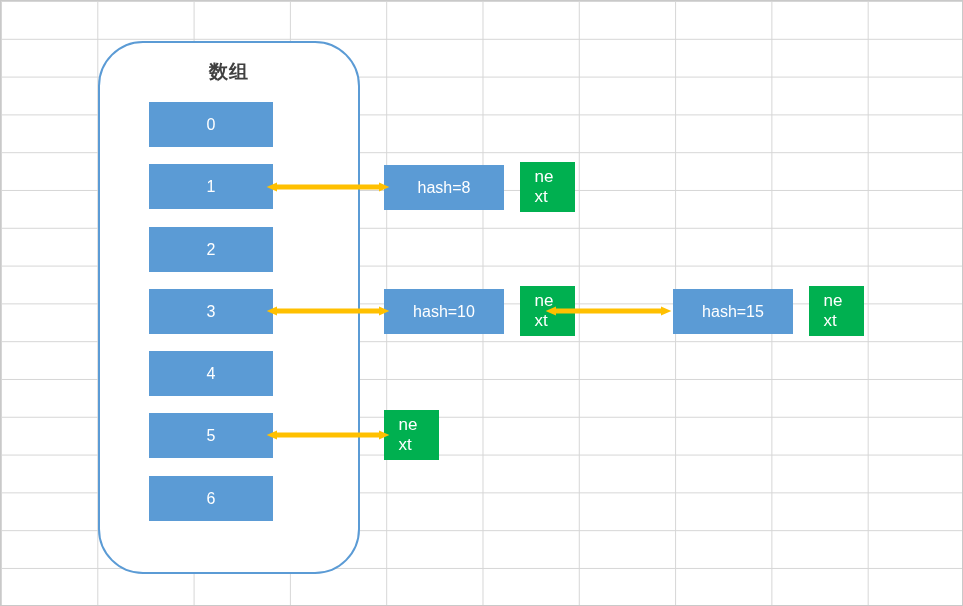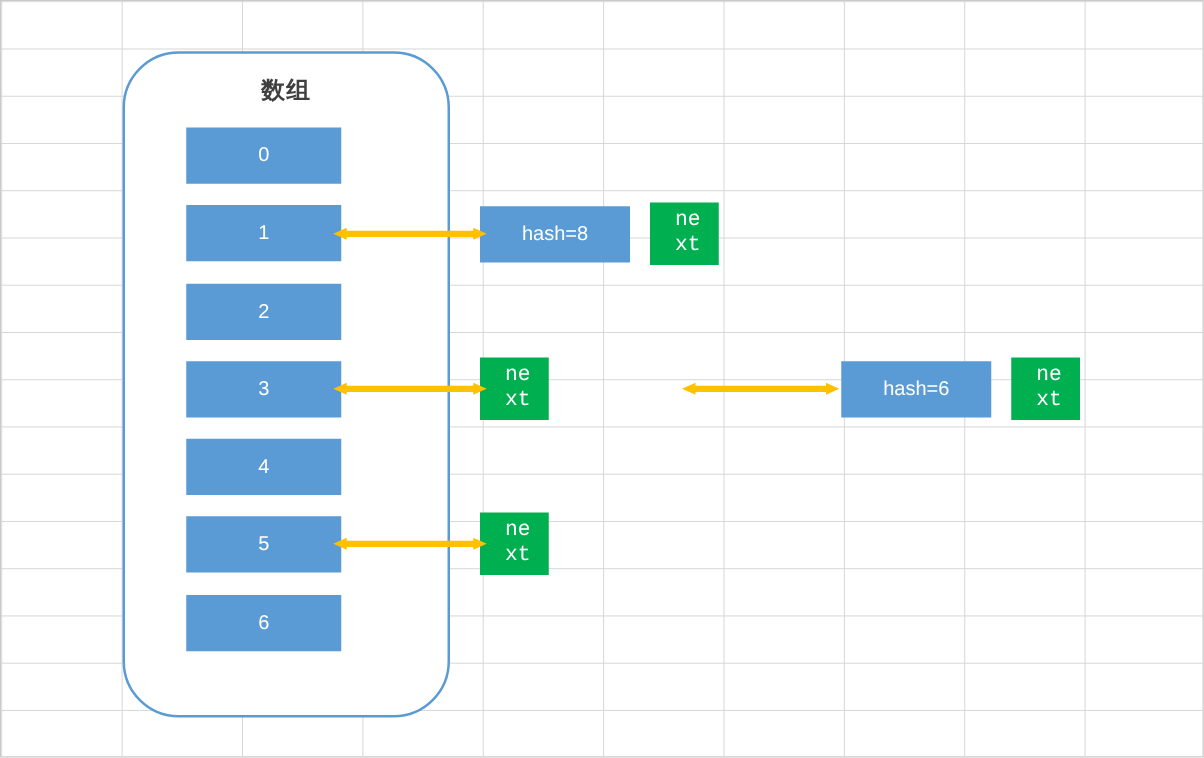"next" .node-next .wrap { font-family: Liberation Mono, monospace -> none; text-align: right -> left }
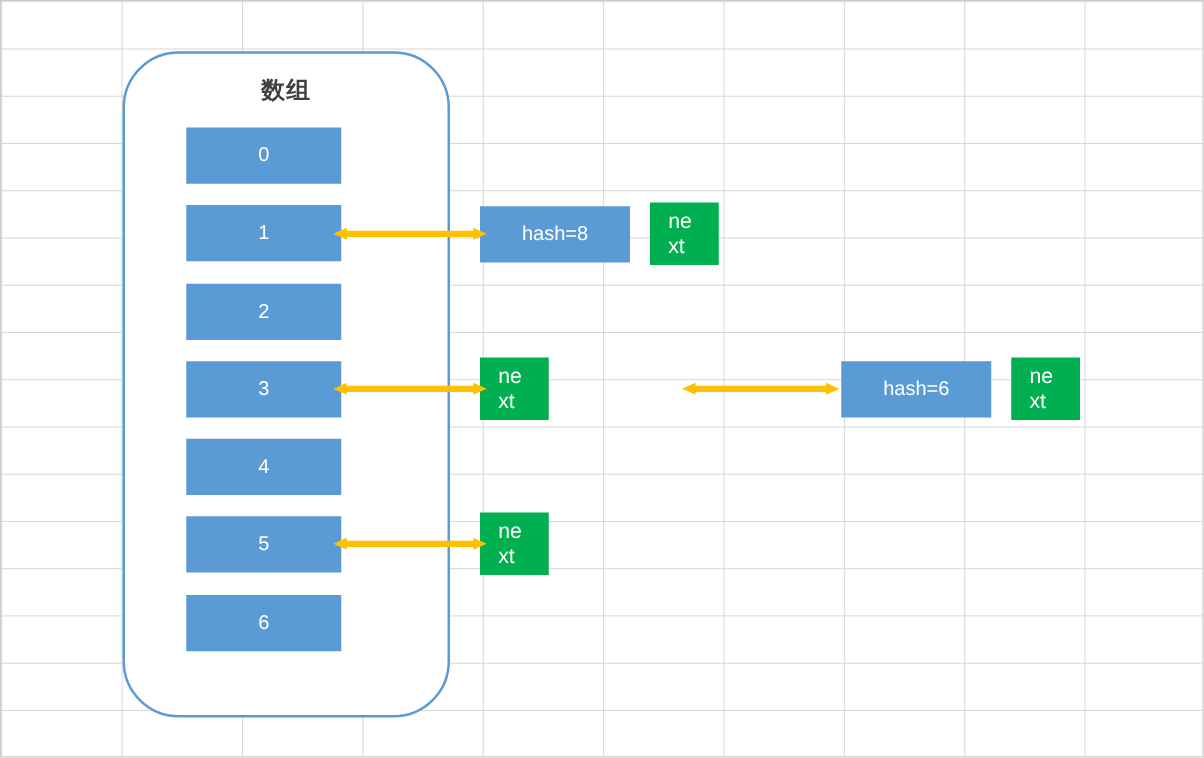"hash=10" div.node-hash { html: none -> <div>hash=10</div> }
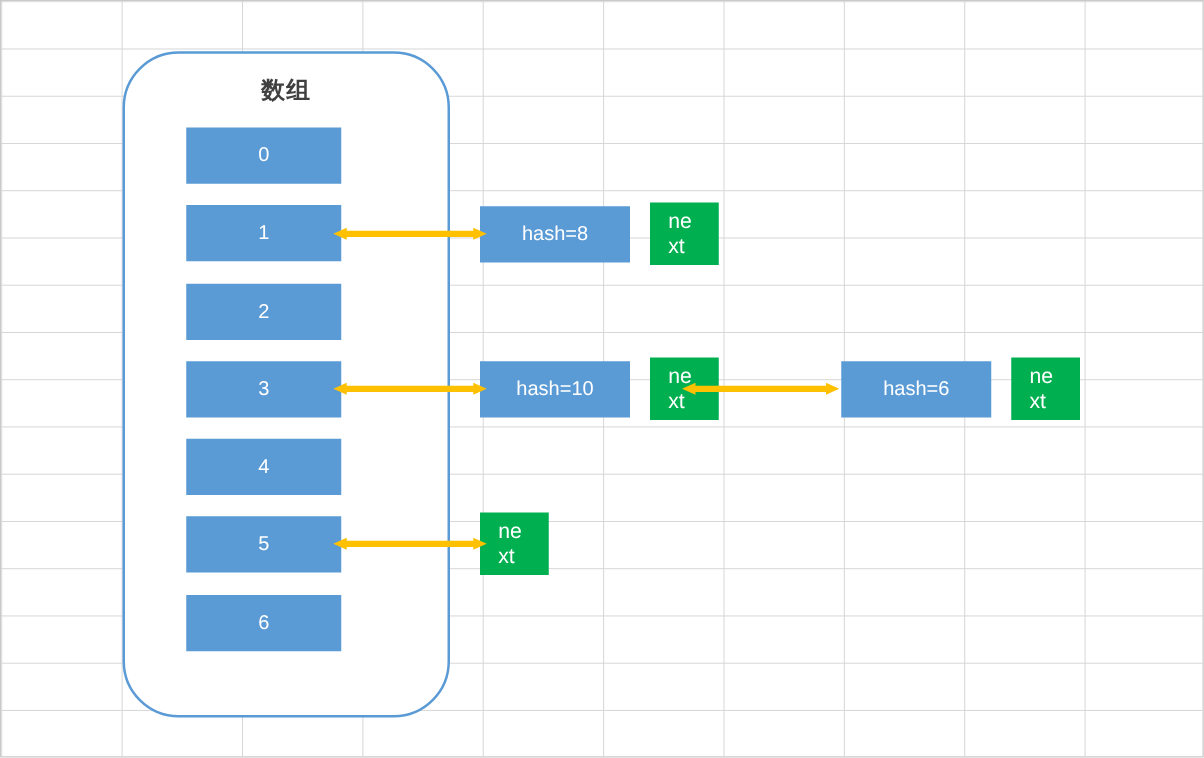"hash=6" div.node-hash { text: 6 -> 15 }
